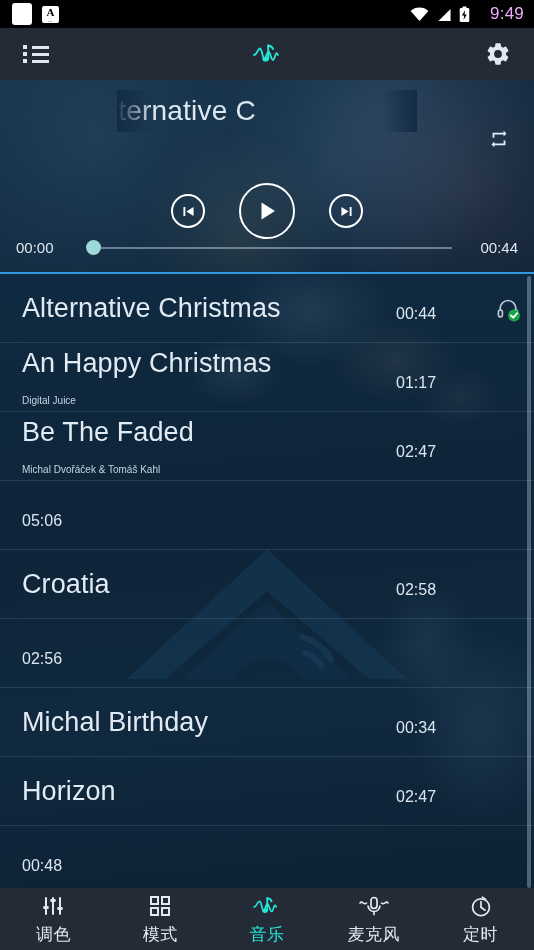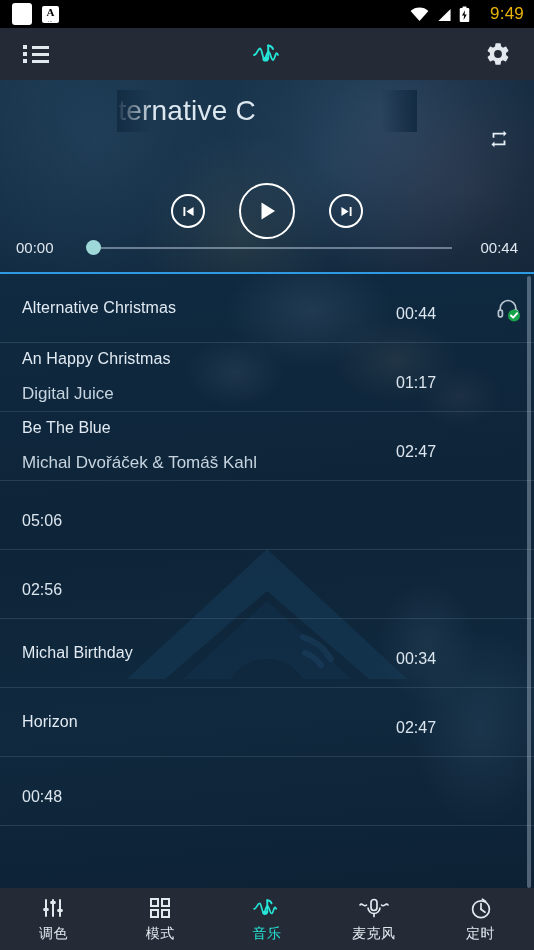"9:49" .sb-time { color: #eab308 -> #f0abfc }
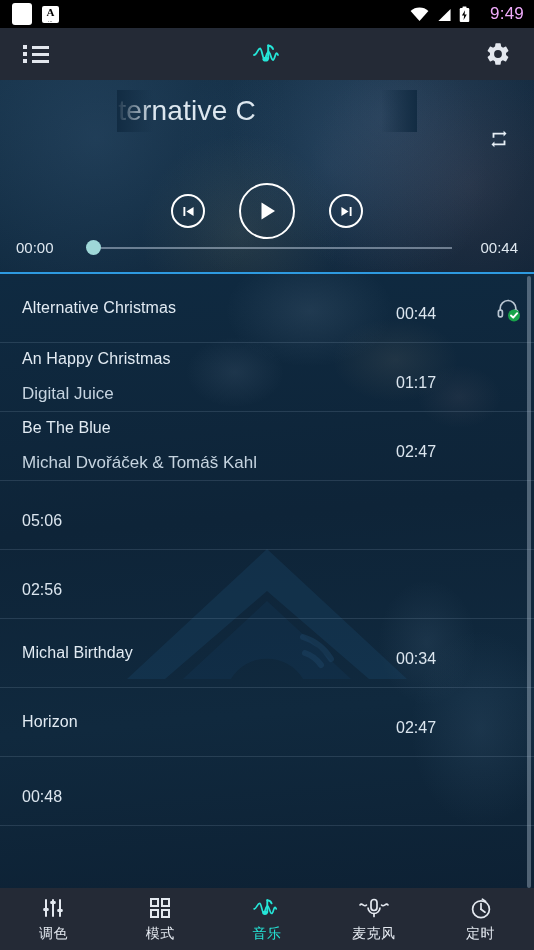"Alternative Christmas" .row-title { font-size: 16px -> 27px }
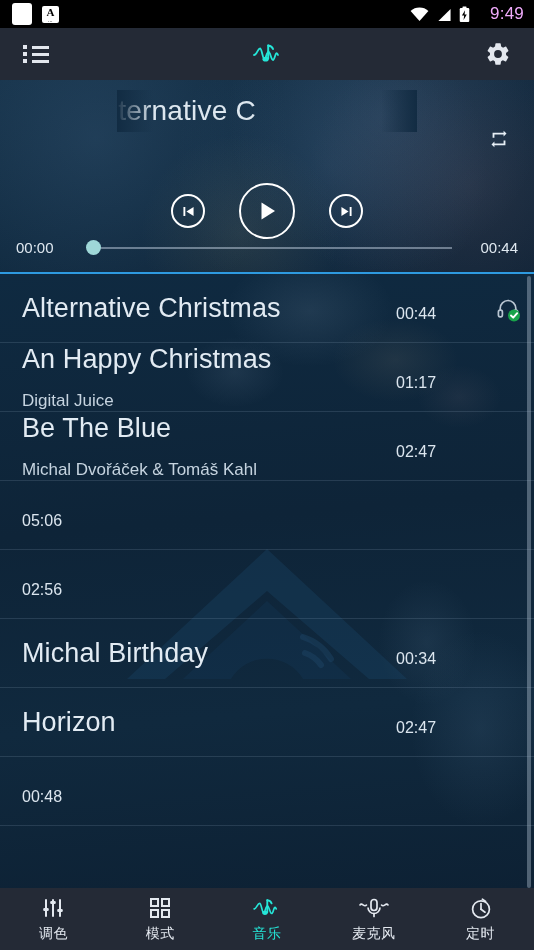"Digital Juice" .row-artist { font-size: 17px -> 10px }
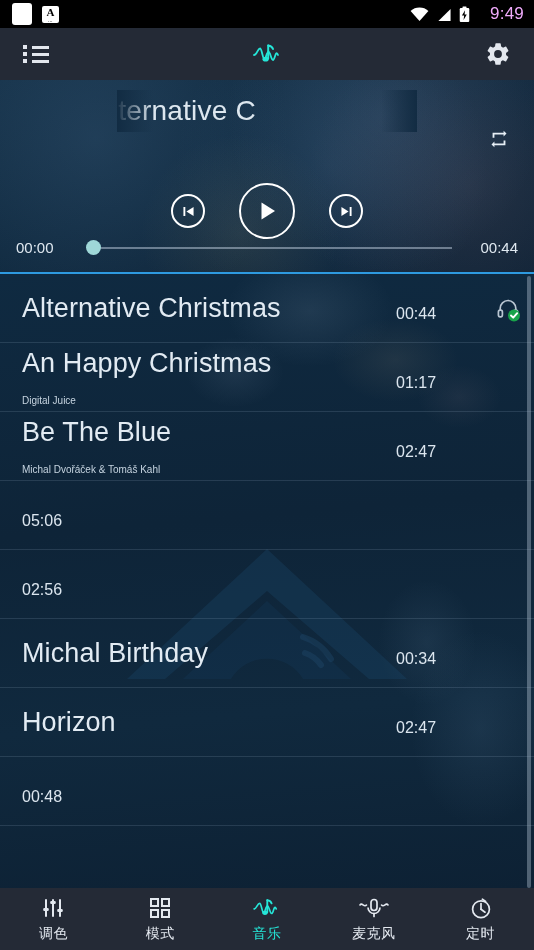"Be The Blue" div.row-title { text: Blue -> Faded }
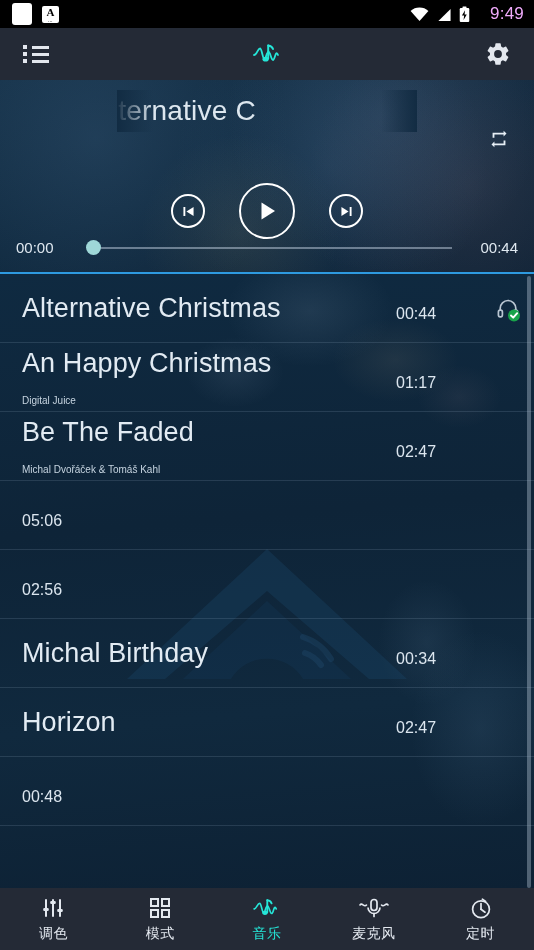"Croatia" div.row { html: none -> <div> <div> <div>Croatia</div> </div> <div>02:58</div> <div></div> </div> }
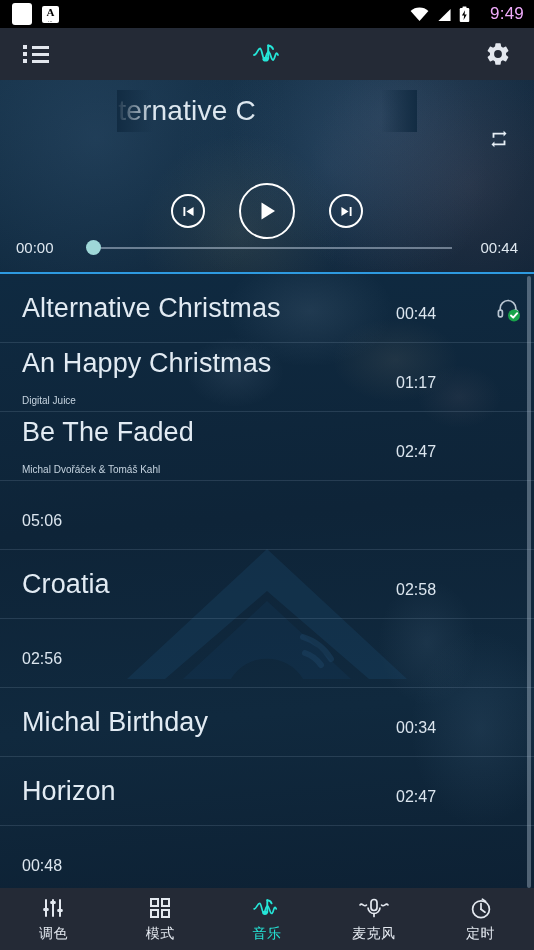"调色" .nav-label { font-size: 14px -> 17px }
